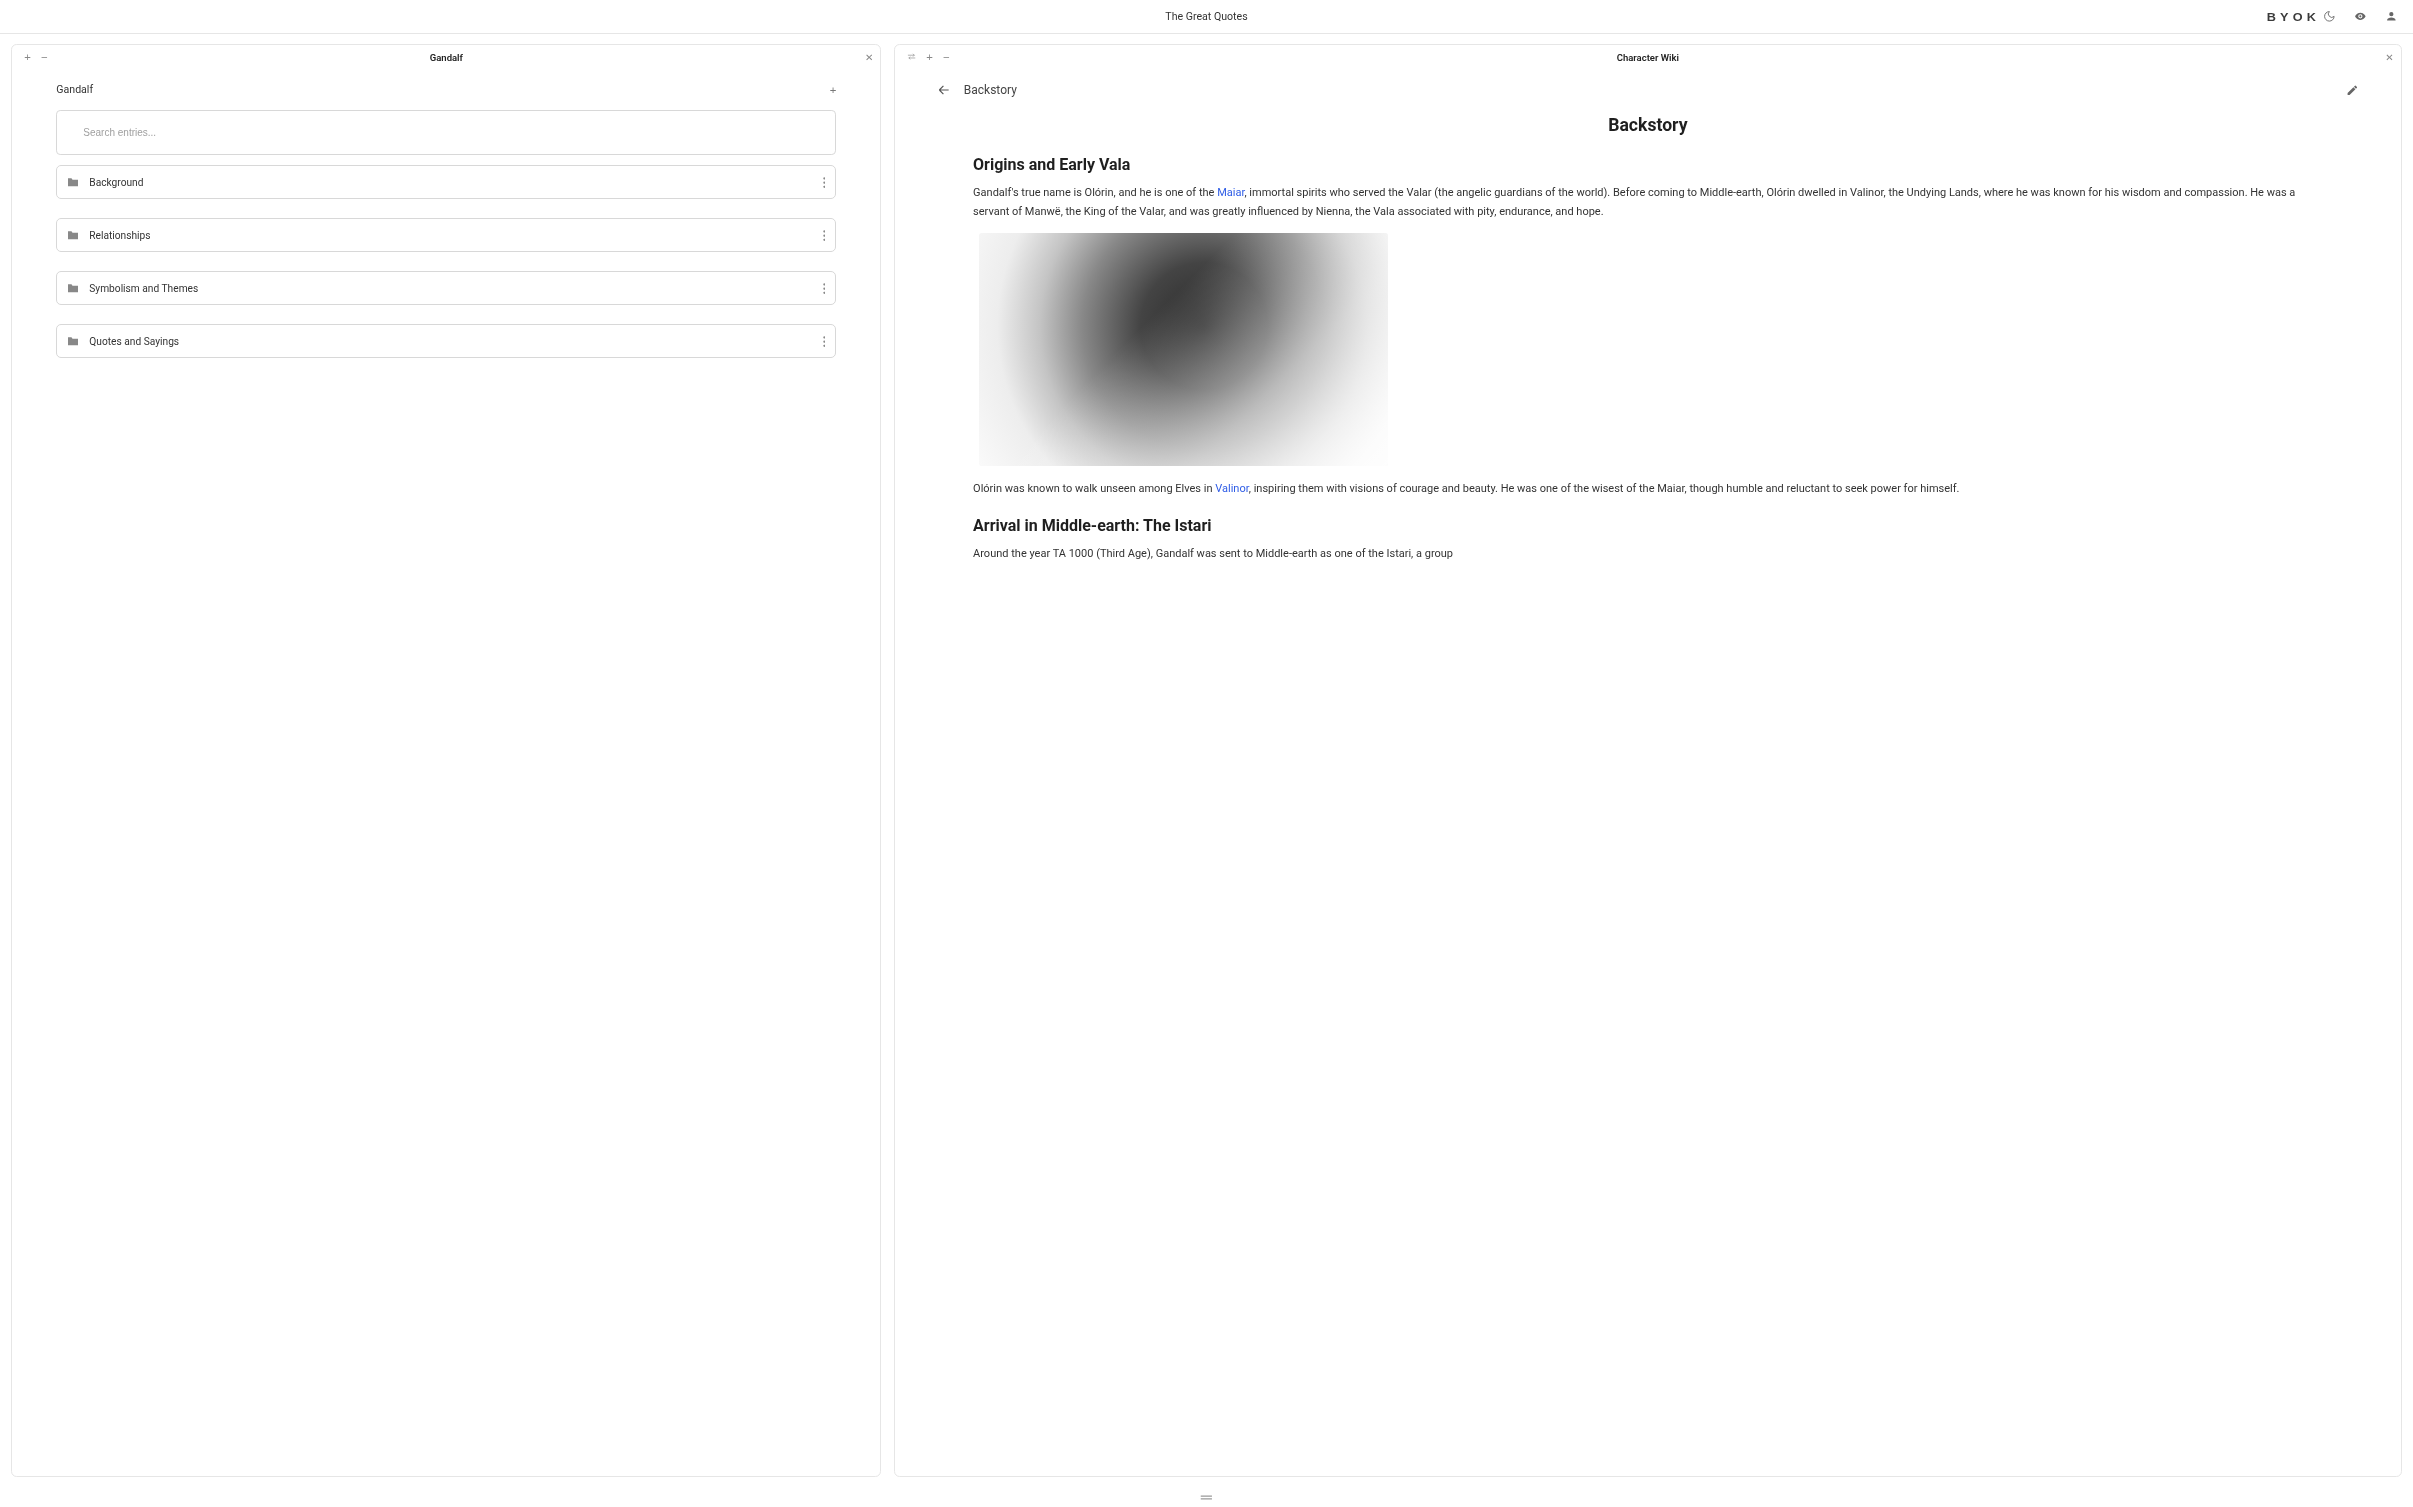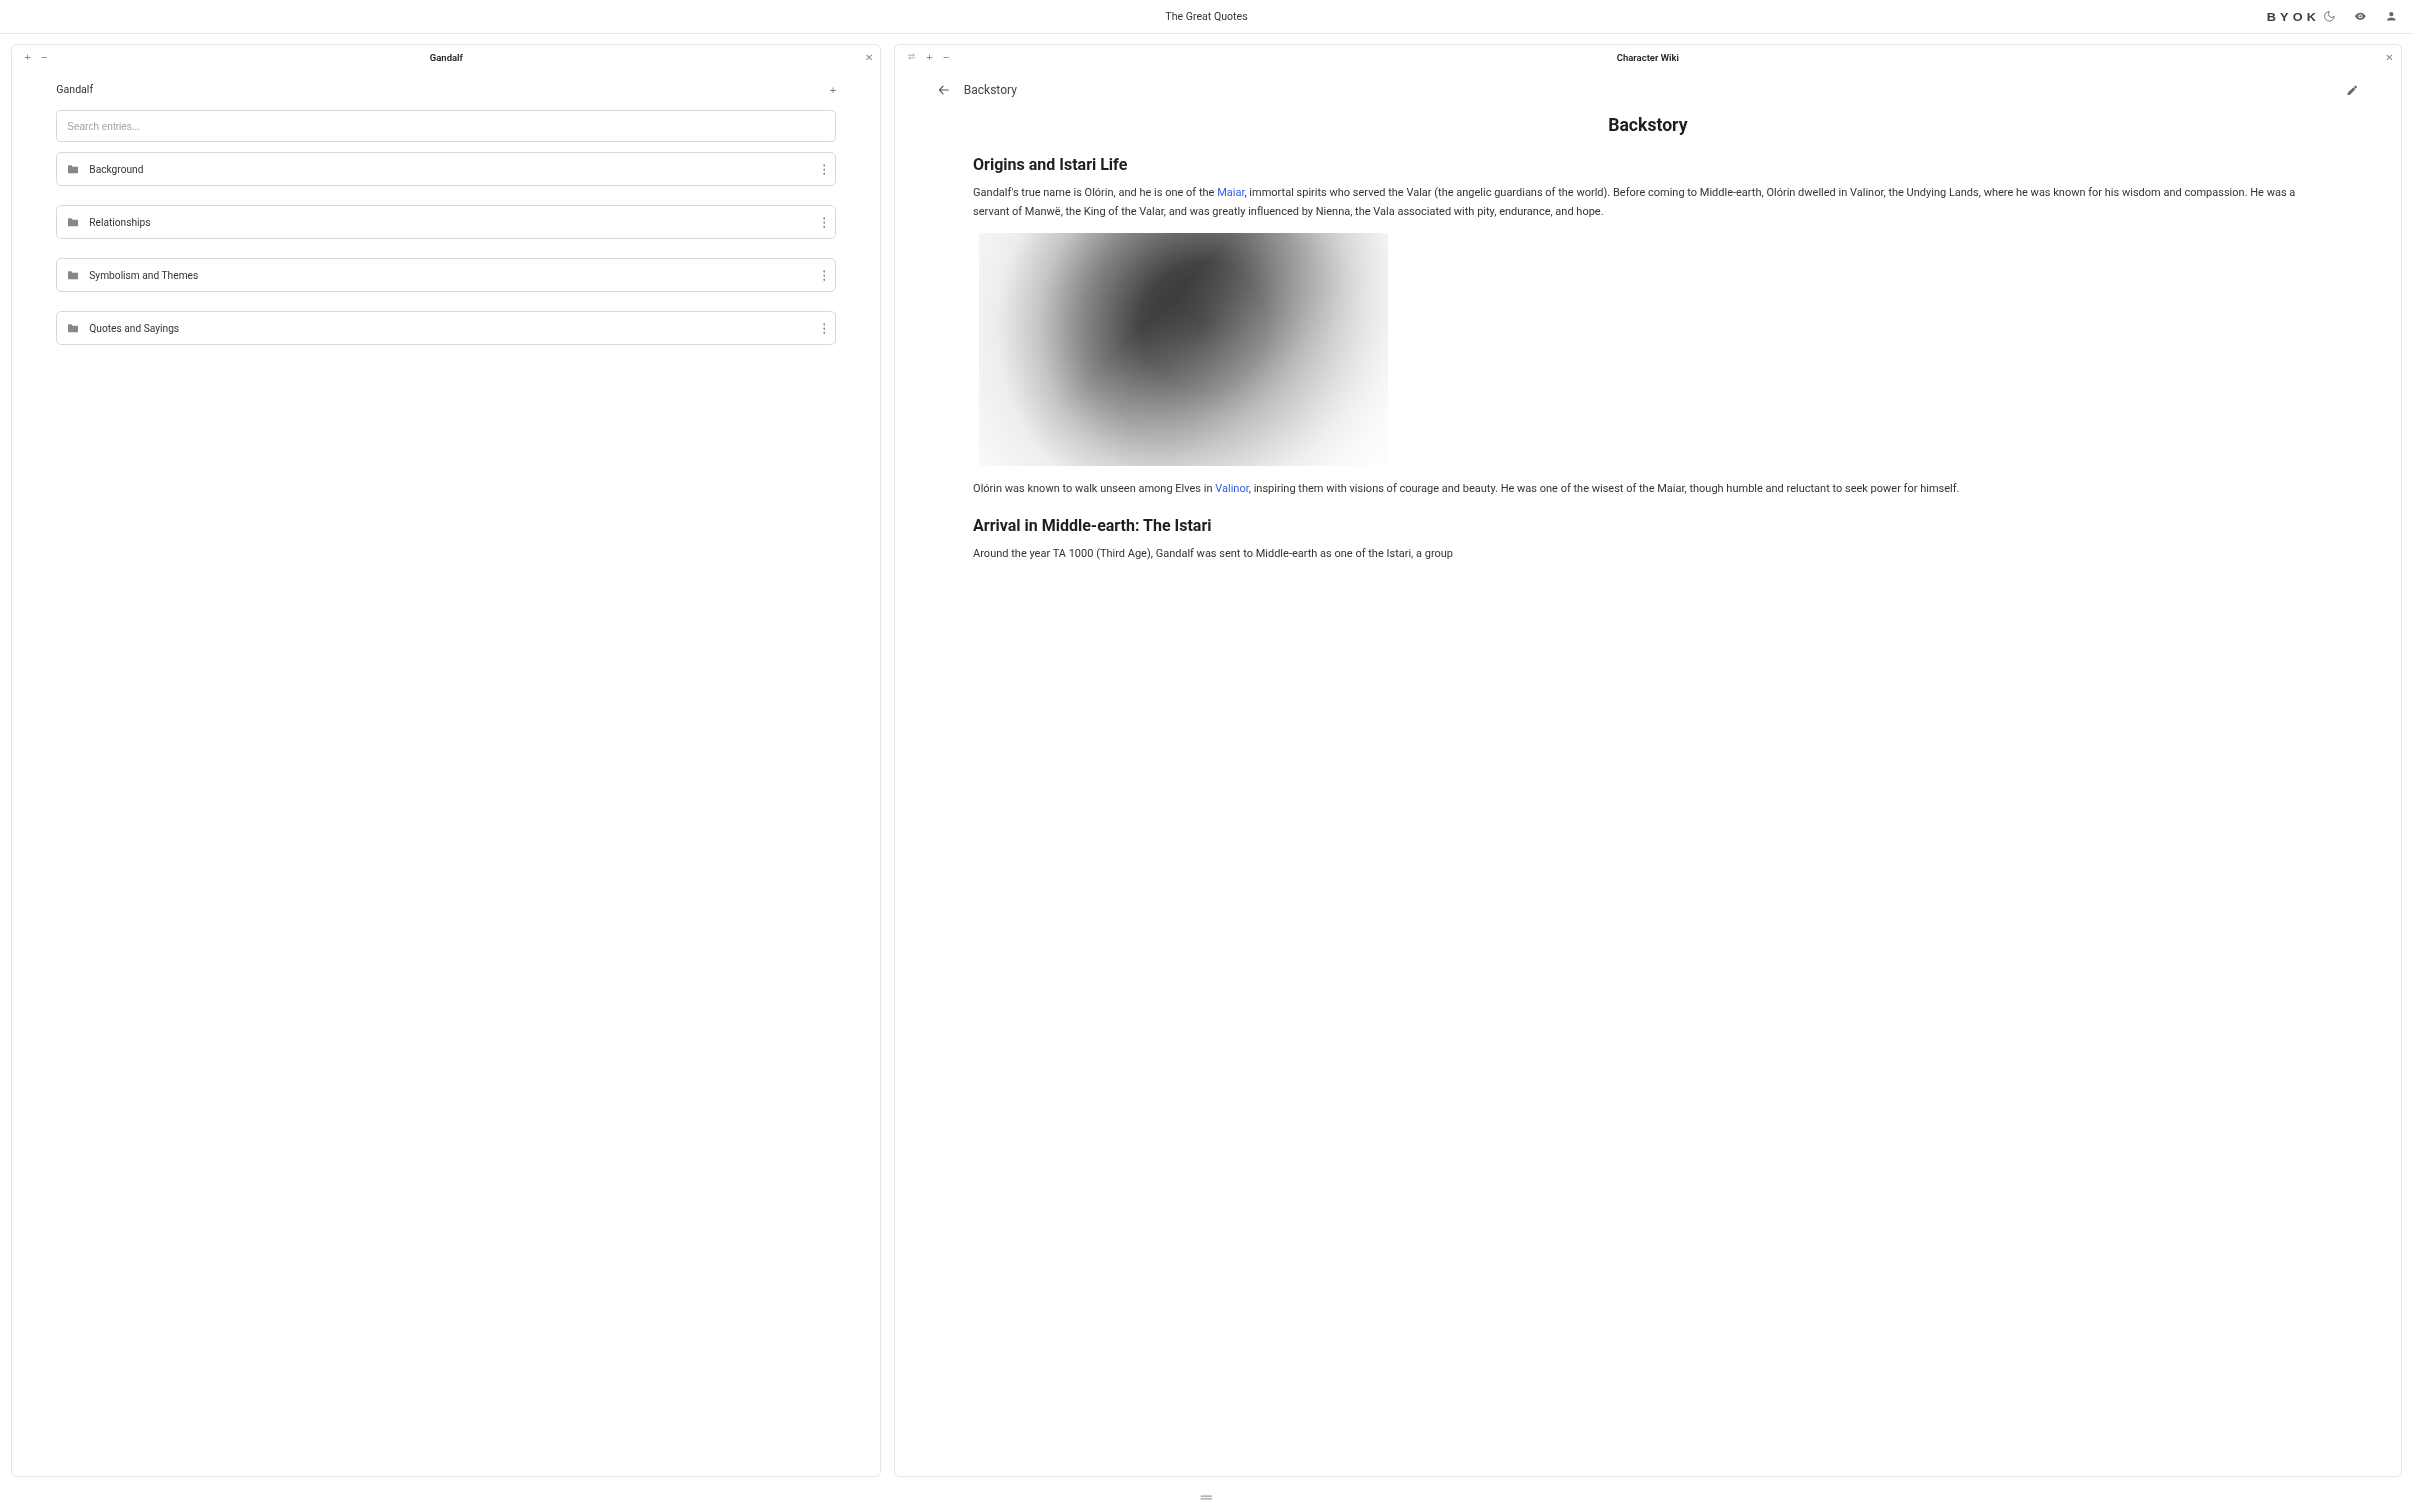"Search entries..." .search-input { height: 32px -> 45px; padding: 0 10px -> 0 26px }
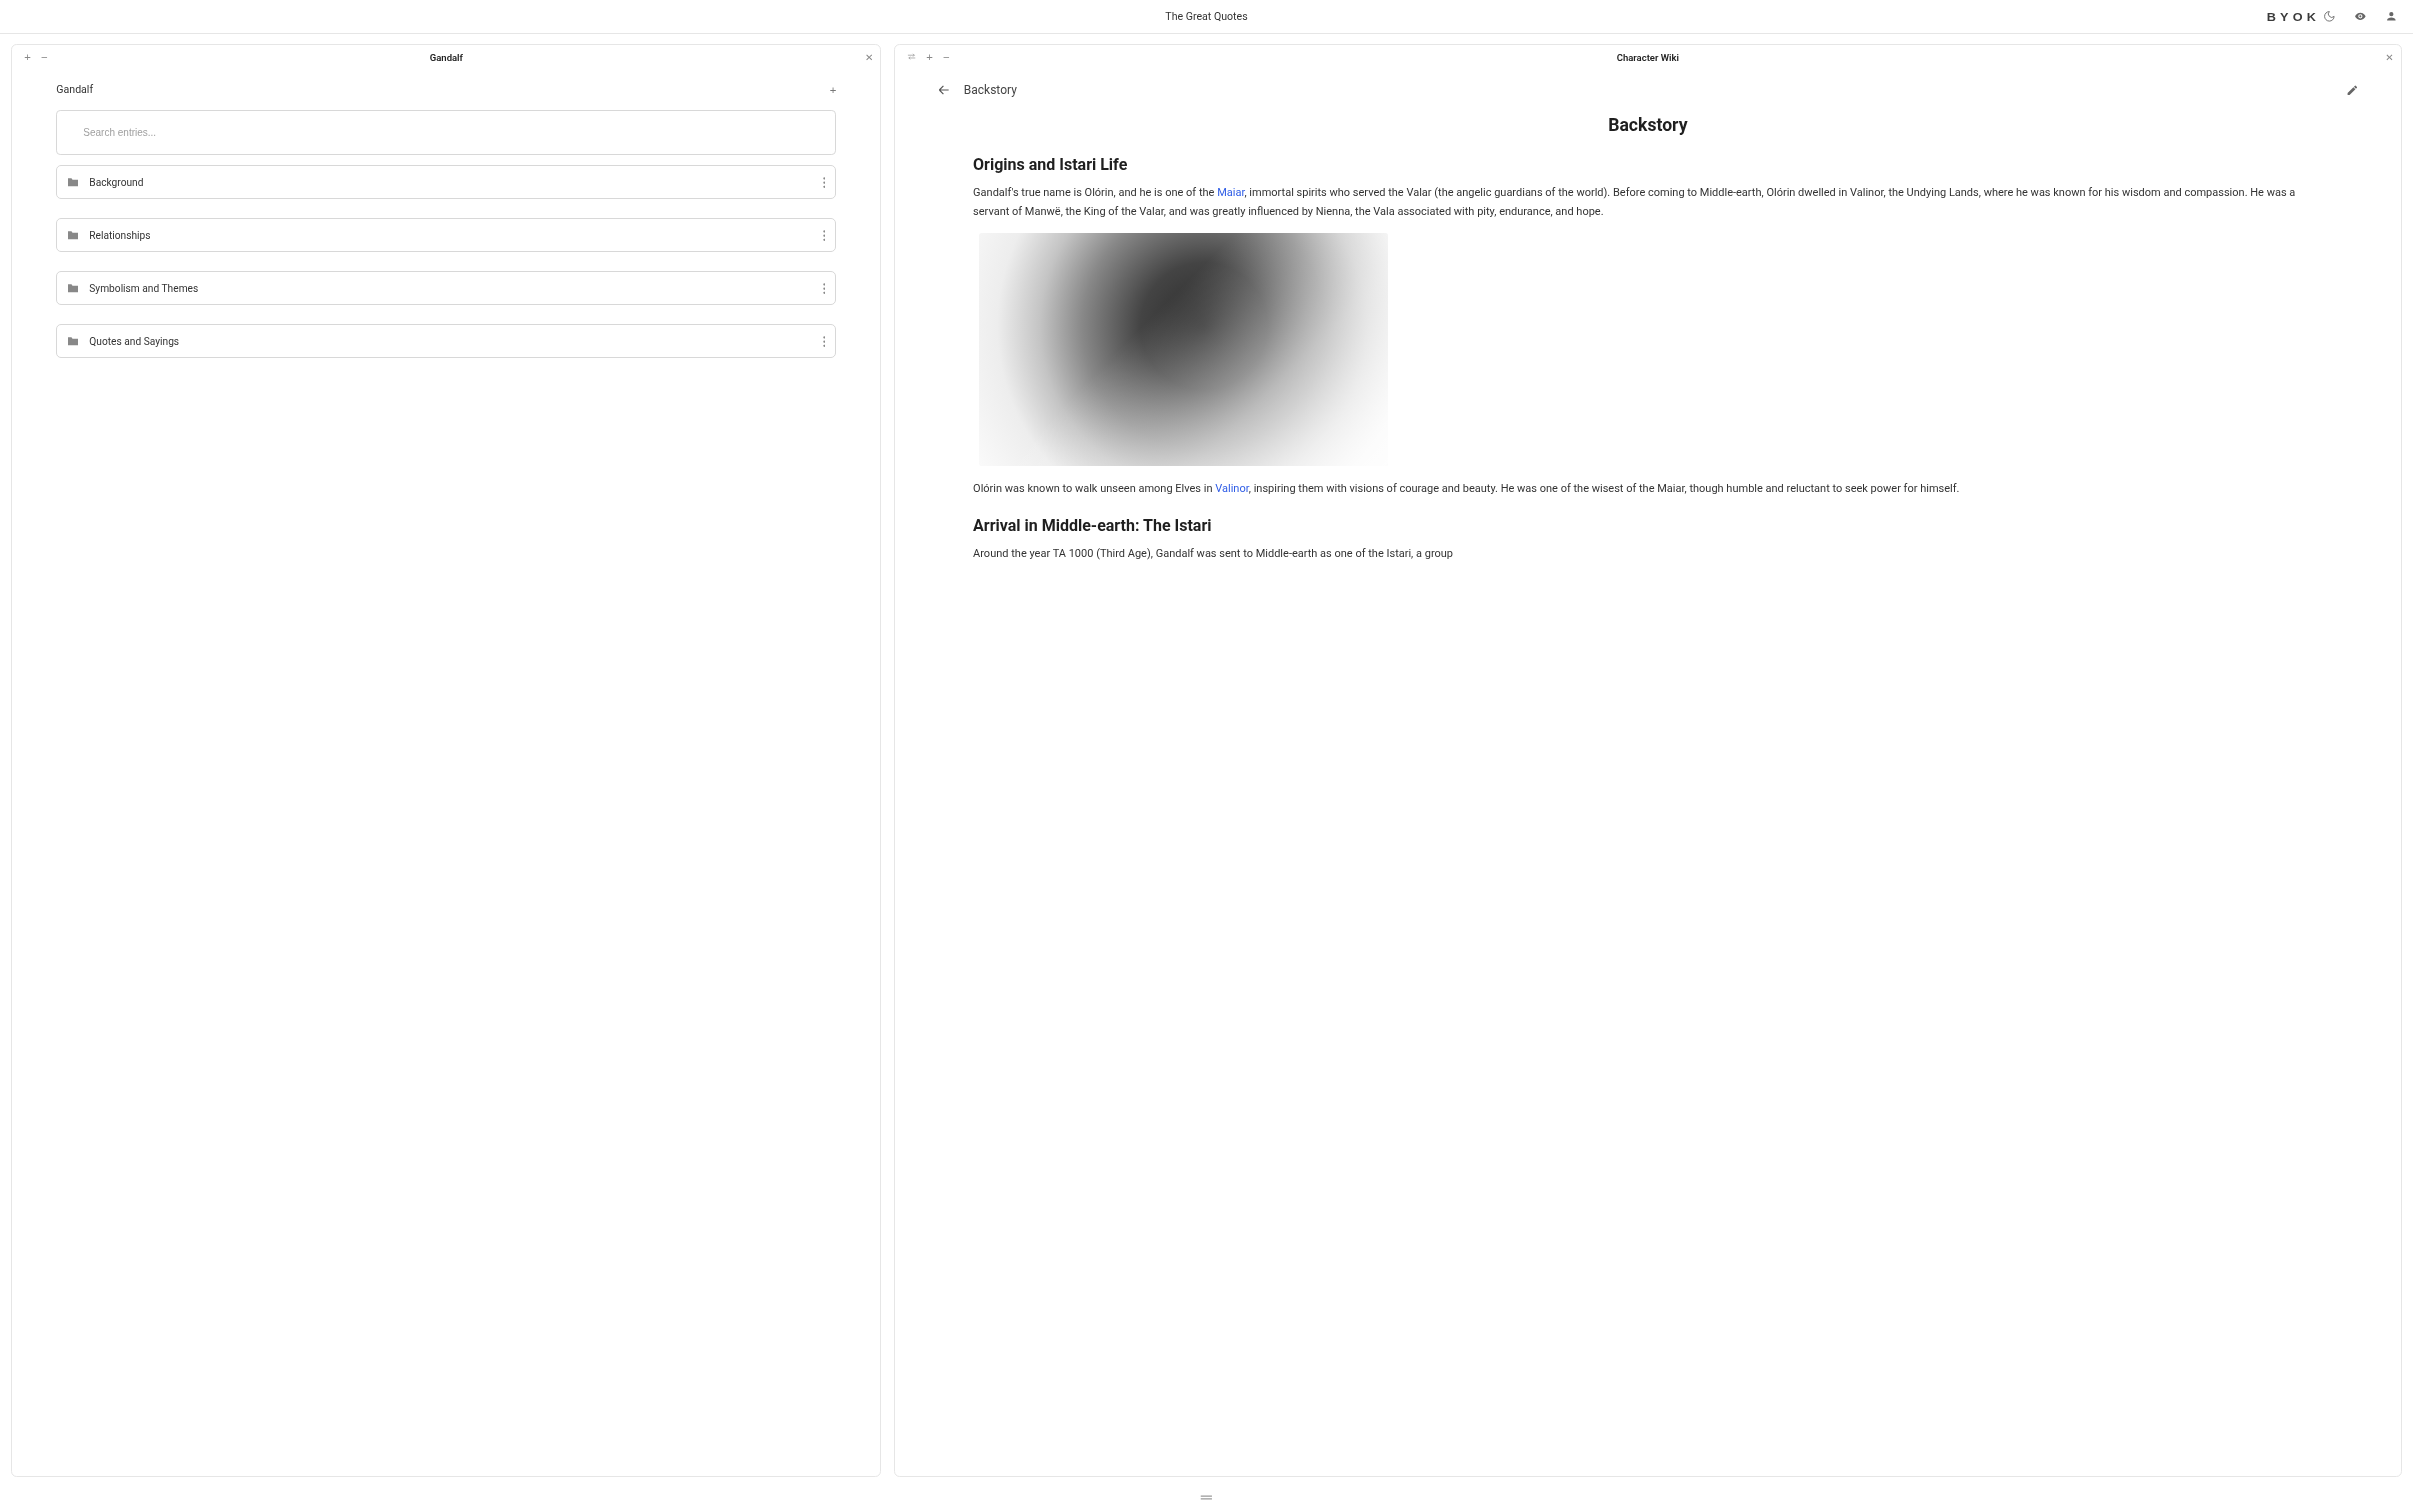"Origins and Istari Life" h2 { text: Istari Life -> Early Vala }
